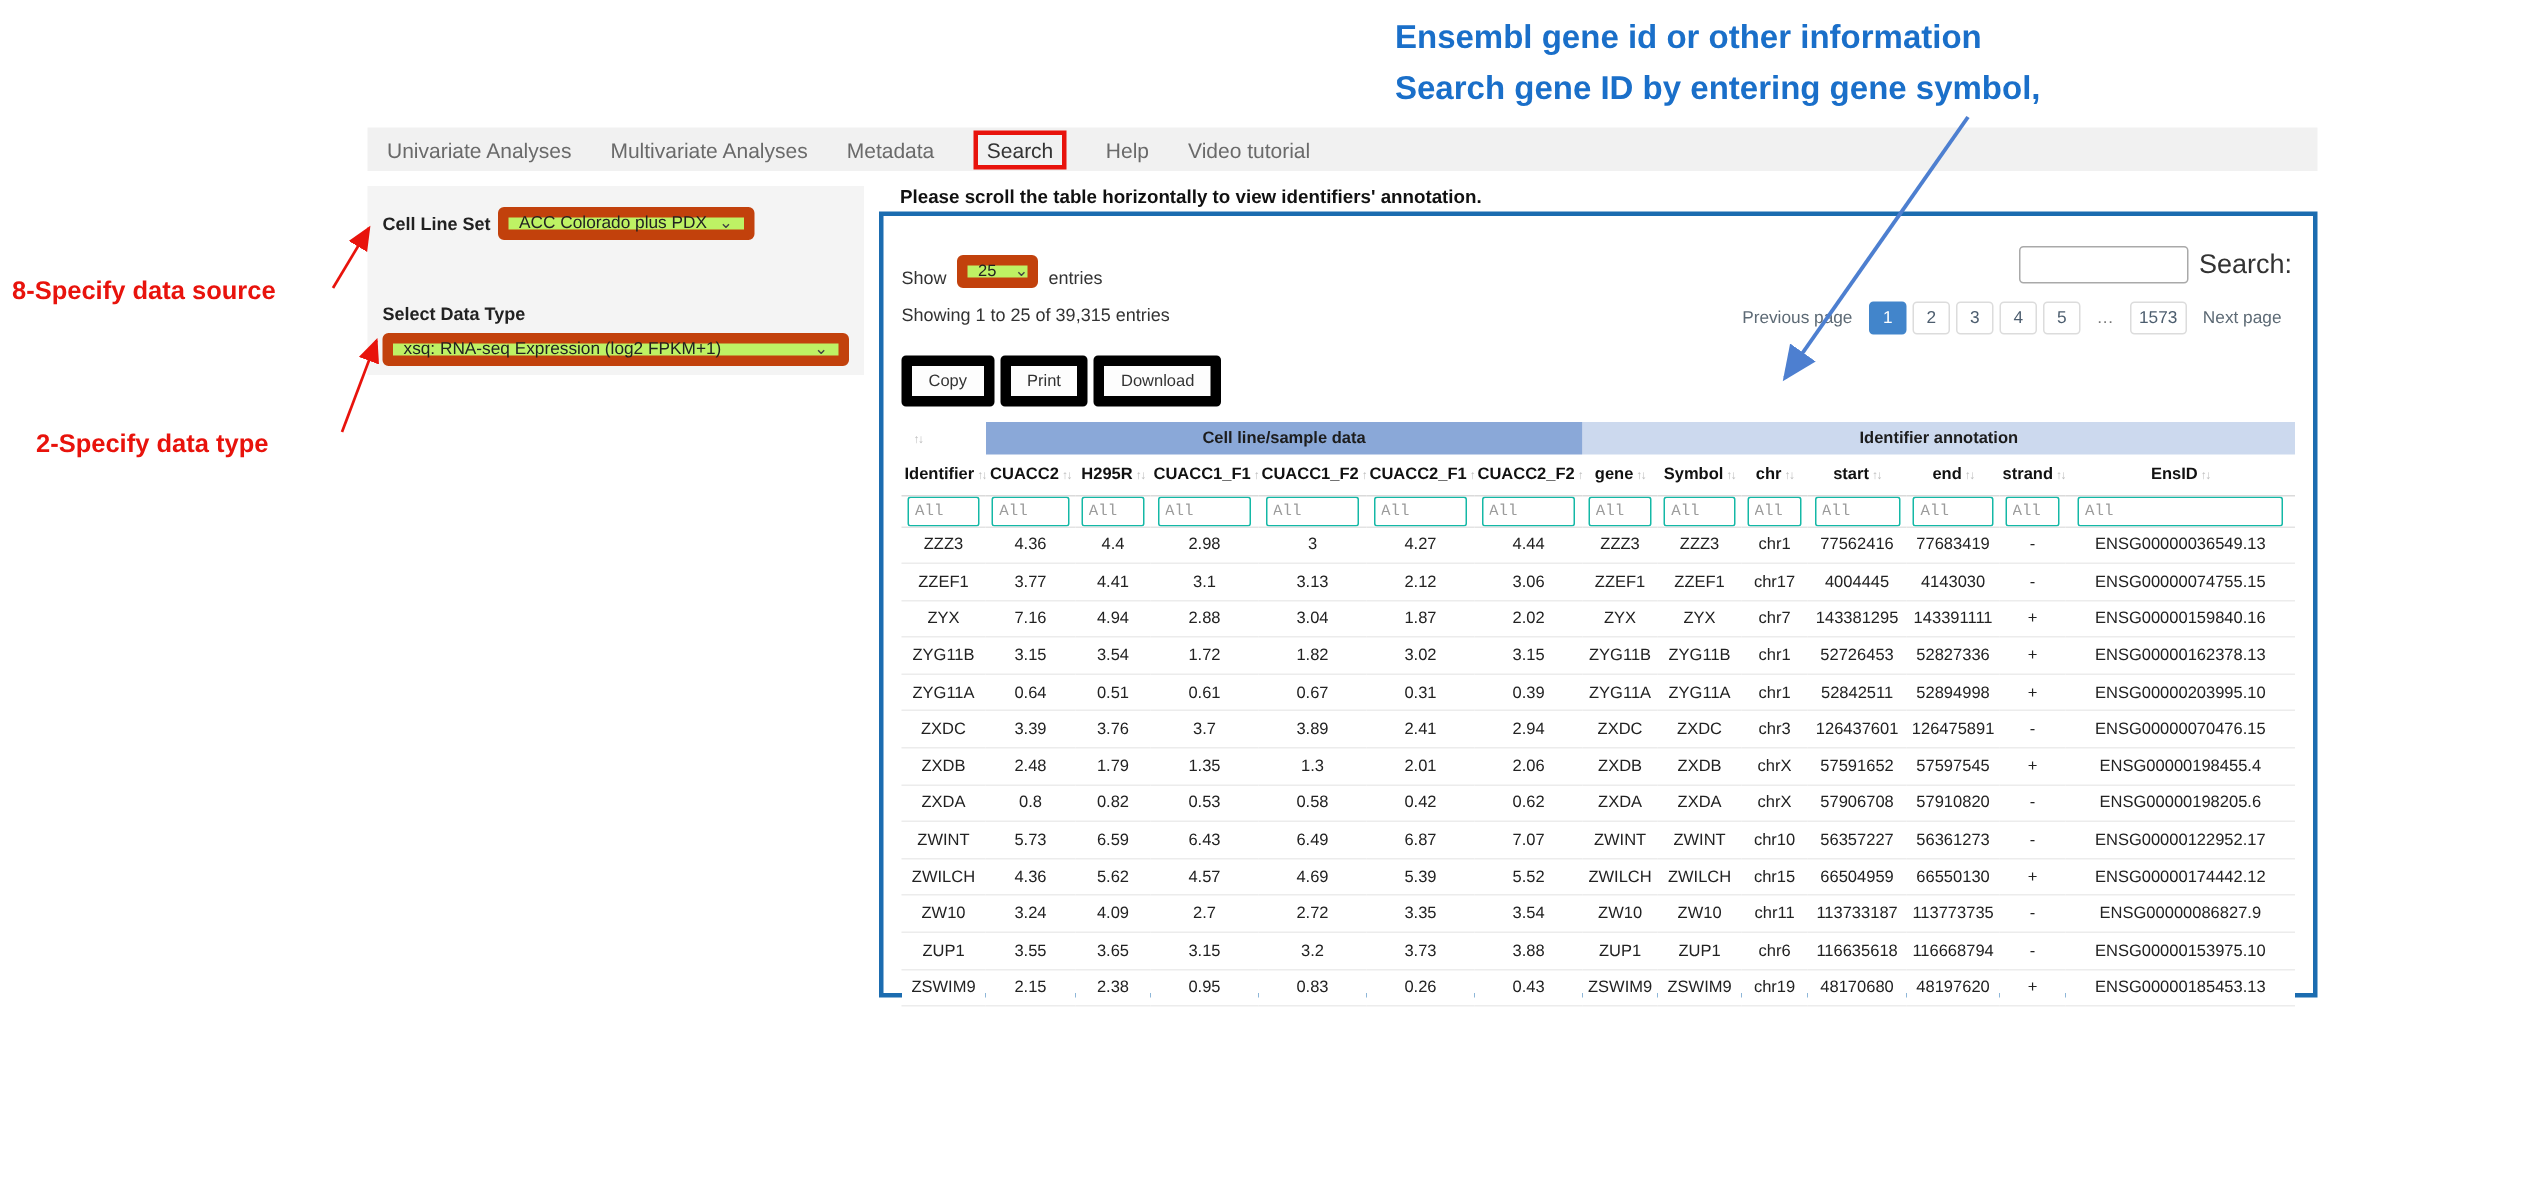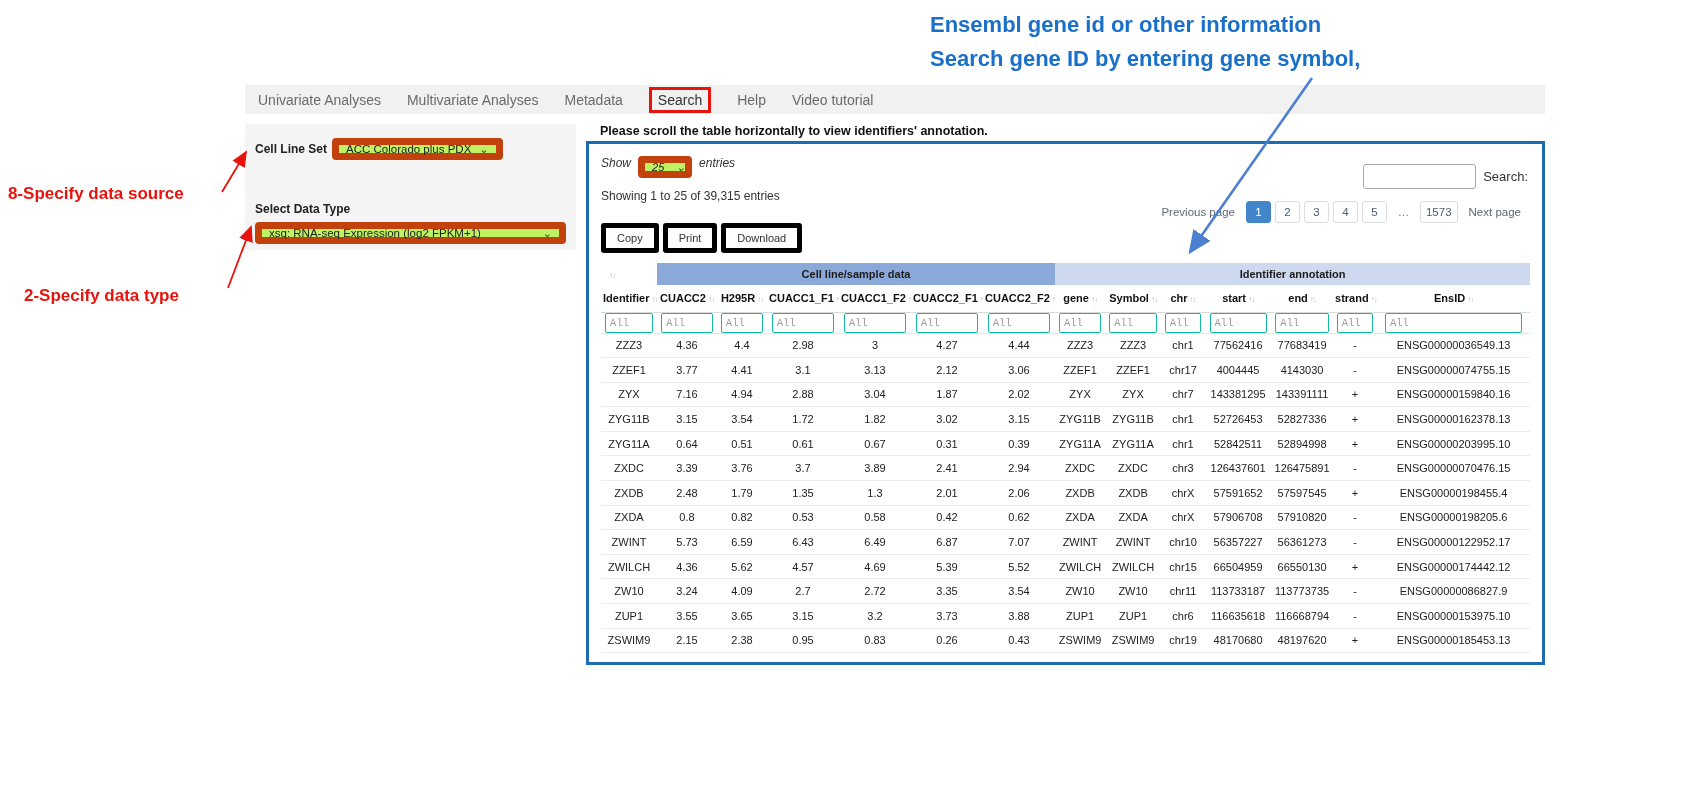"Show" .show-row { align-items: flex-start -> flex-end; font-style: italic -> none; margin-top: 2px -> 16px }
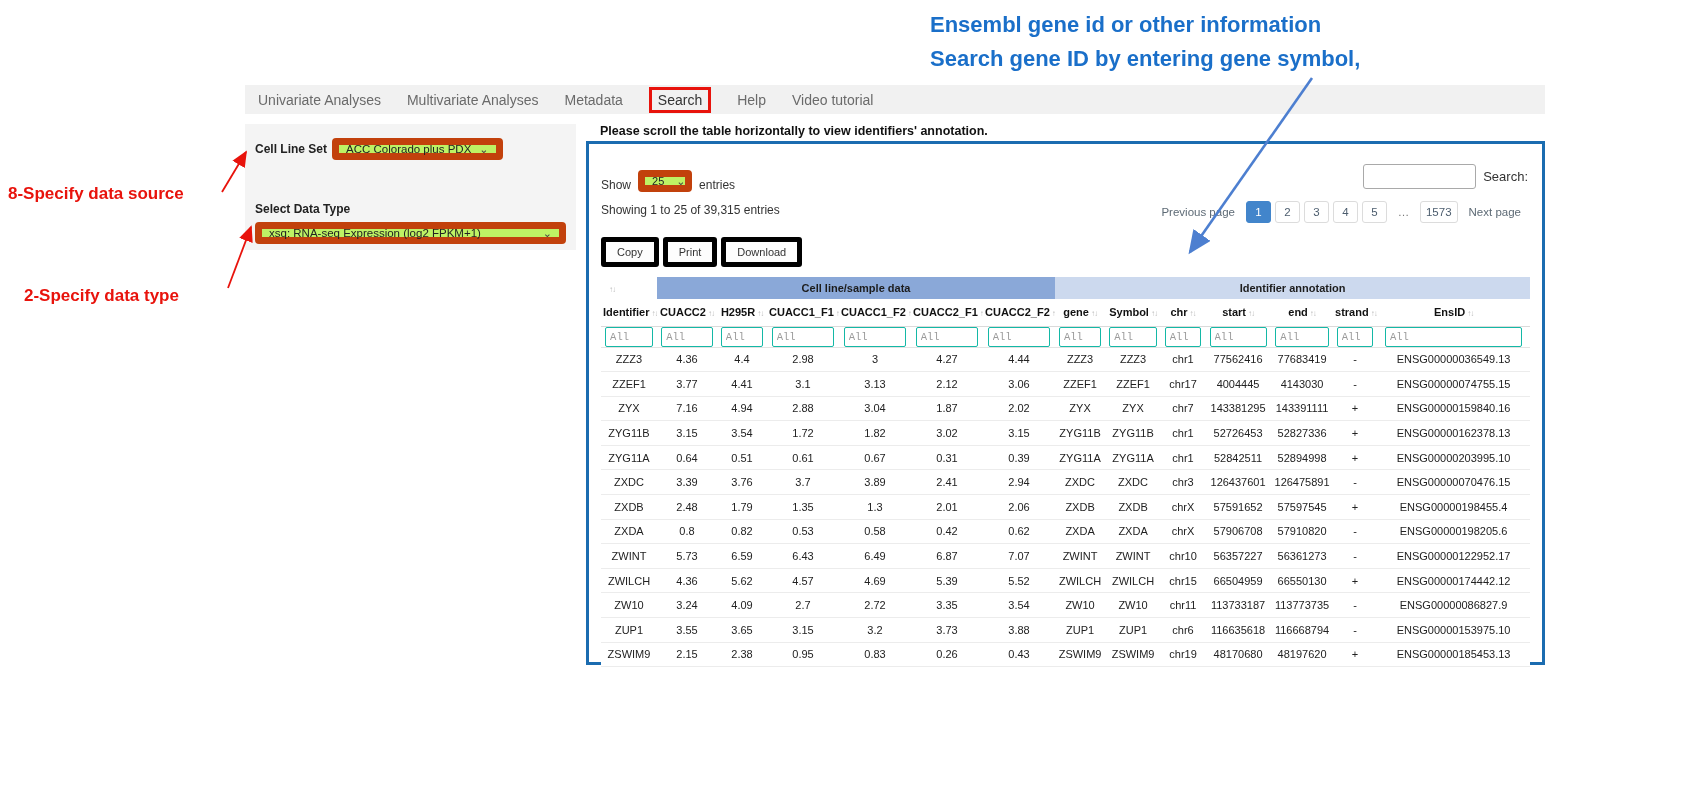"Search:" .search-label { font-size: 13px -> 18px }
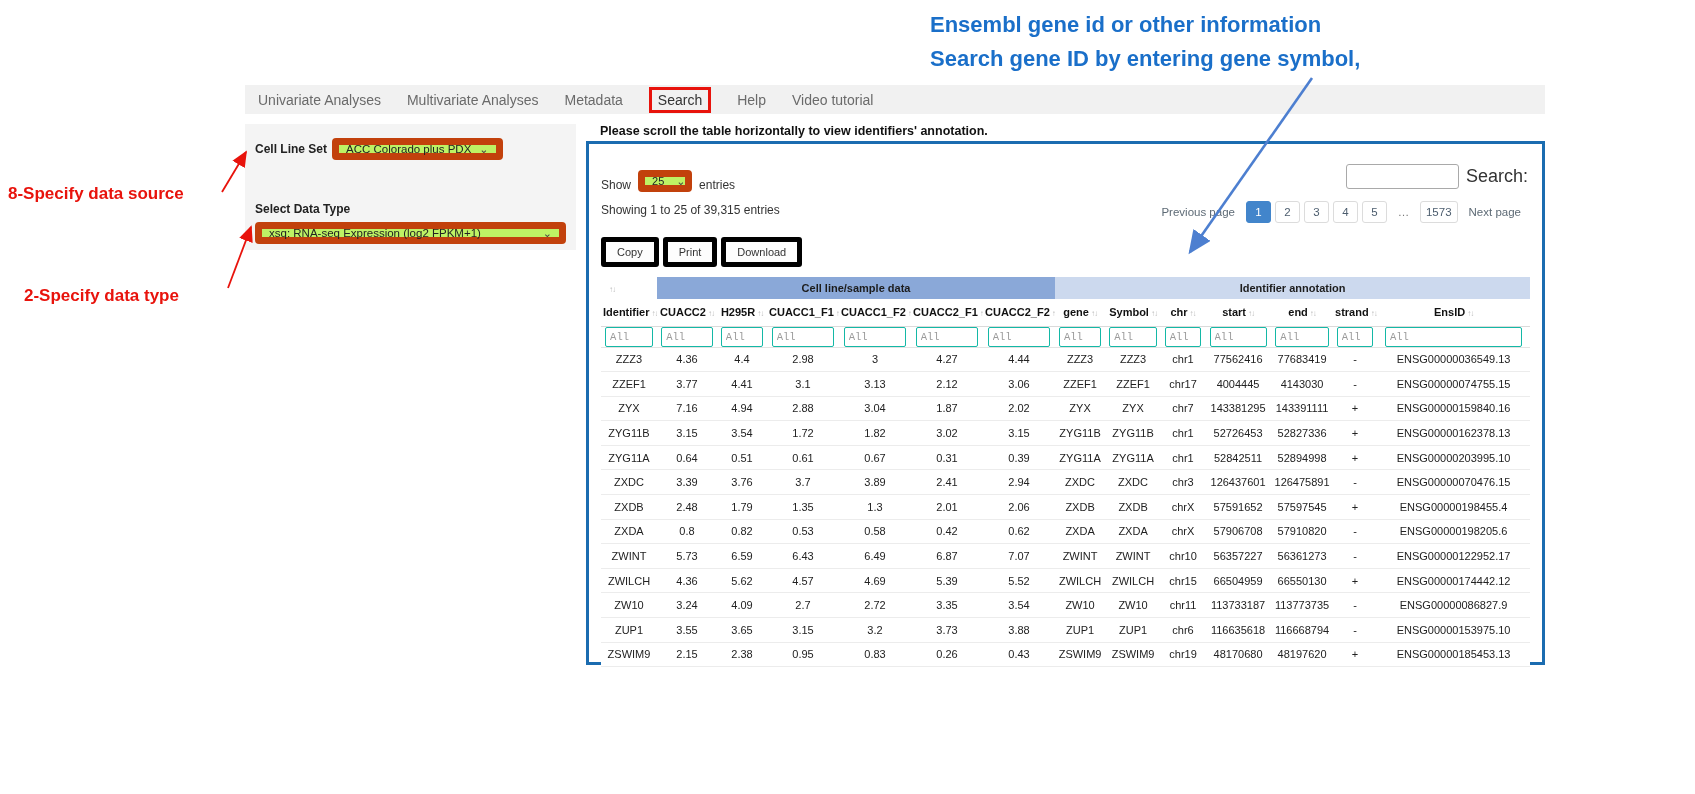"Copy" .dt-btn { border: 5px solid #000000 -> 7px solid #000000 }
